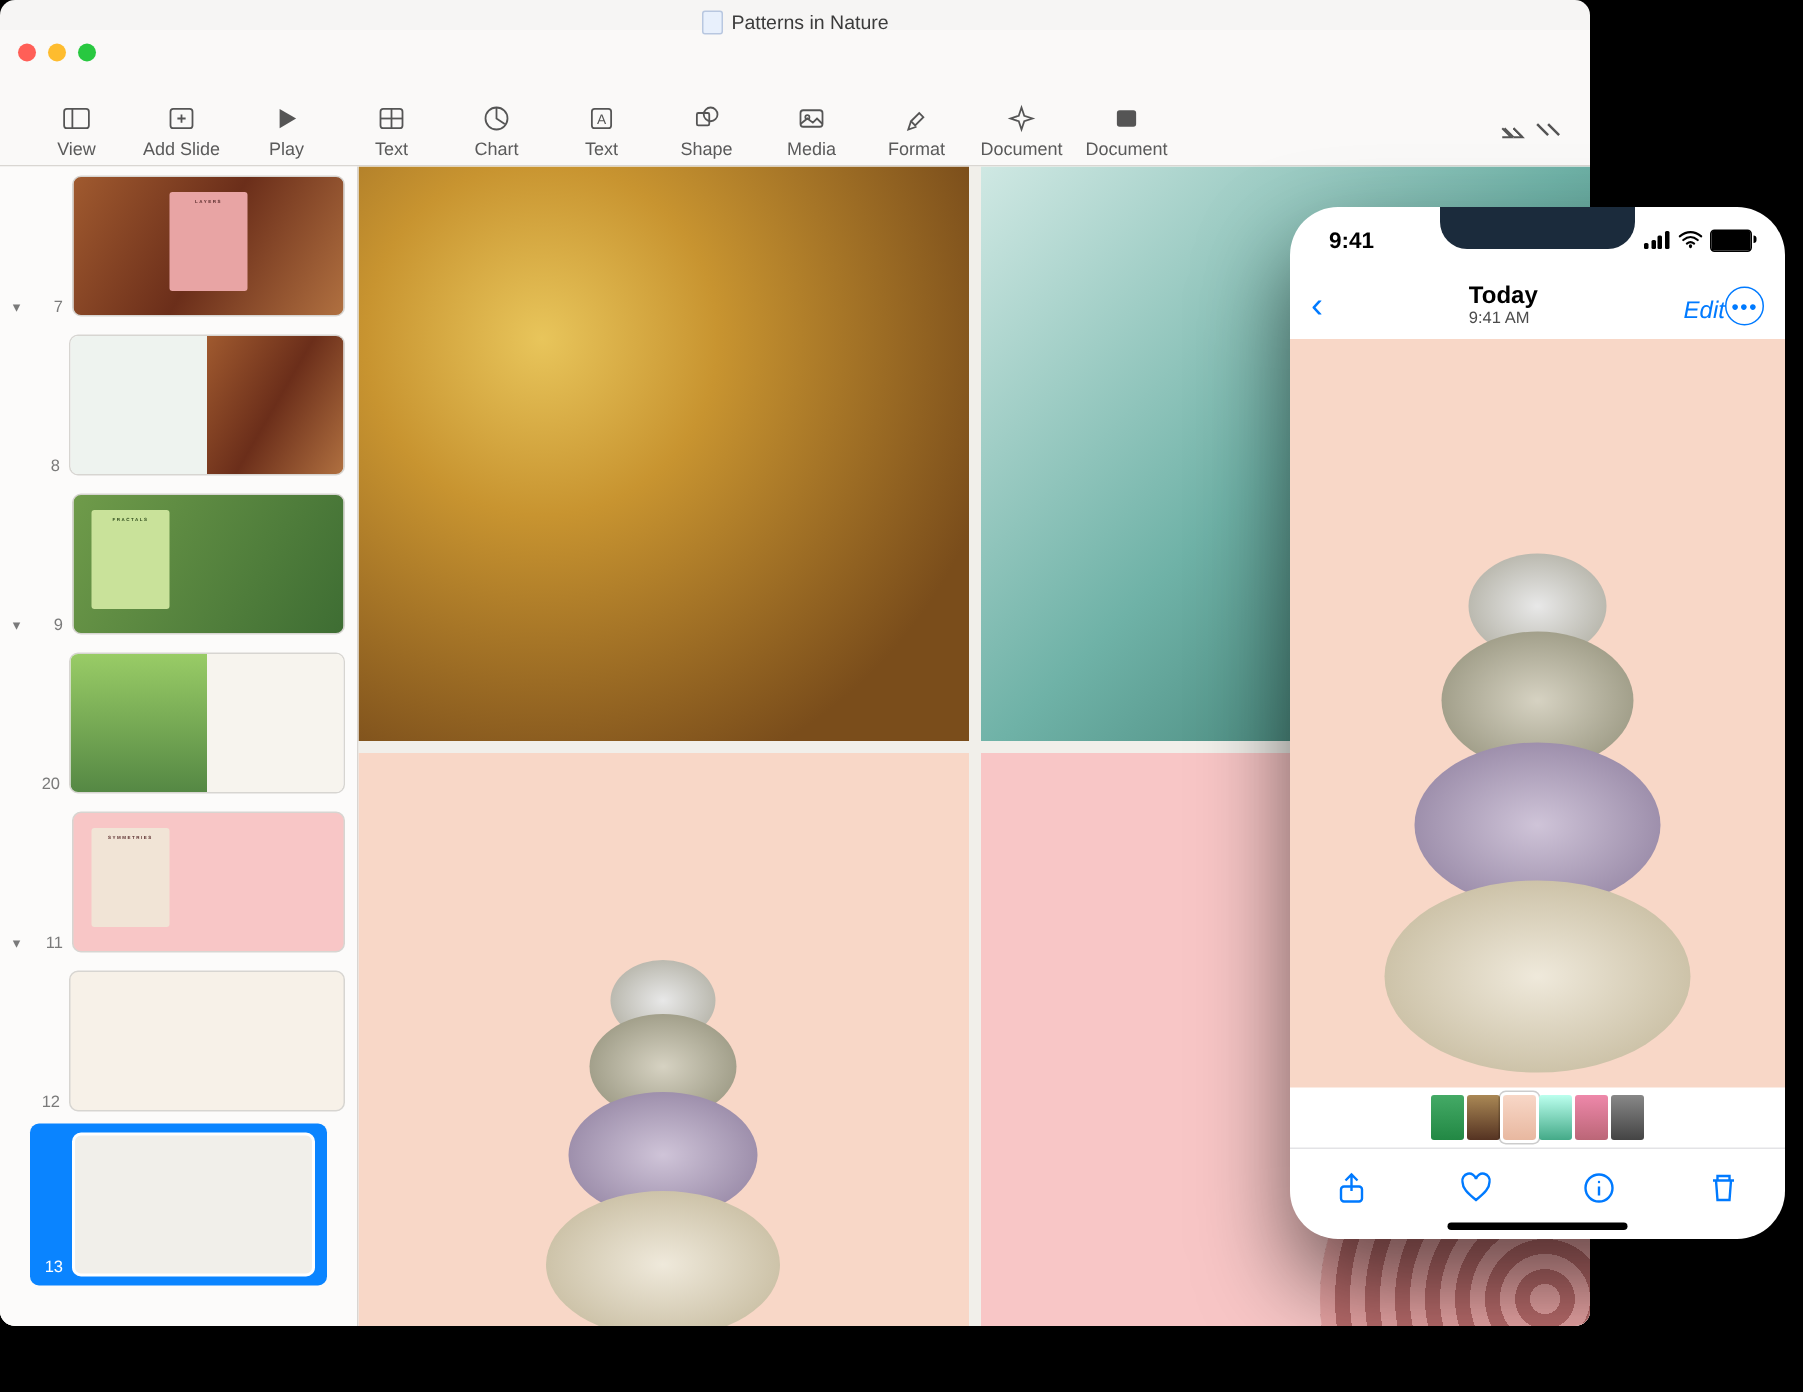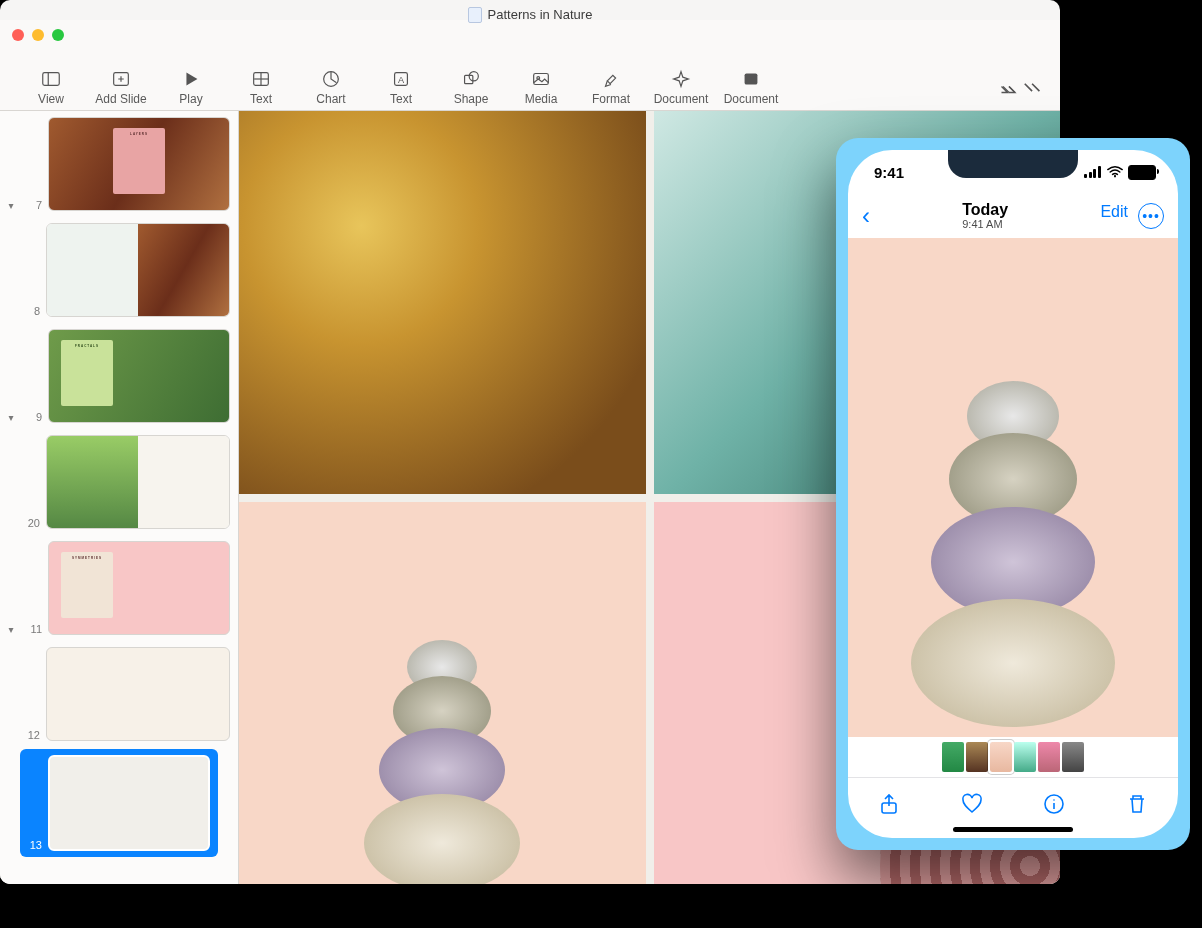"9:41" .iphone { background: #7dd3fc -> #ffffff; border-radius: 22px -> 32px; padding: 12px -> none }
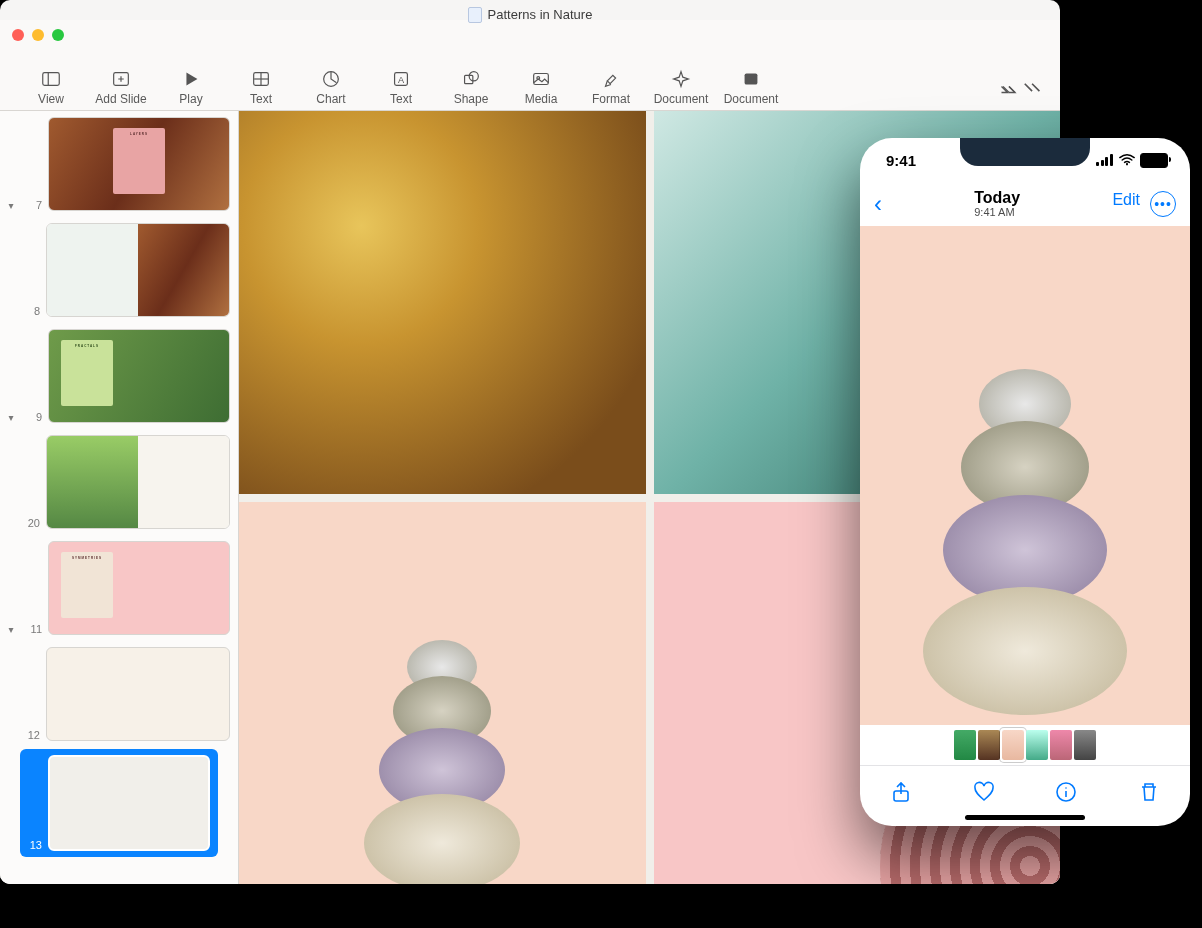"Edit" .nav-right { align-items: flex-start -> flex-end; font-style: none -> italic; gap: 10px -> none }
